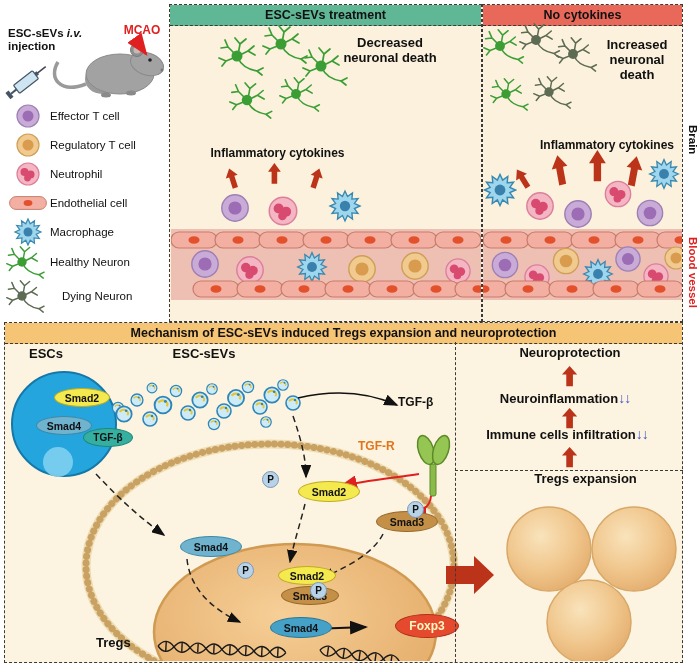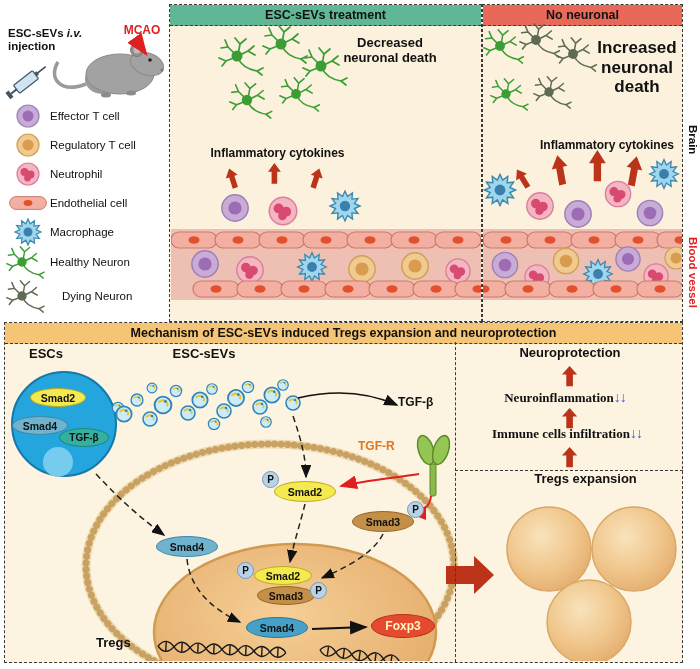"No neuronal" span { text: neuronal -> cytokines }
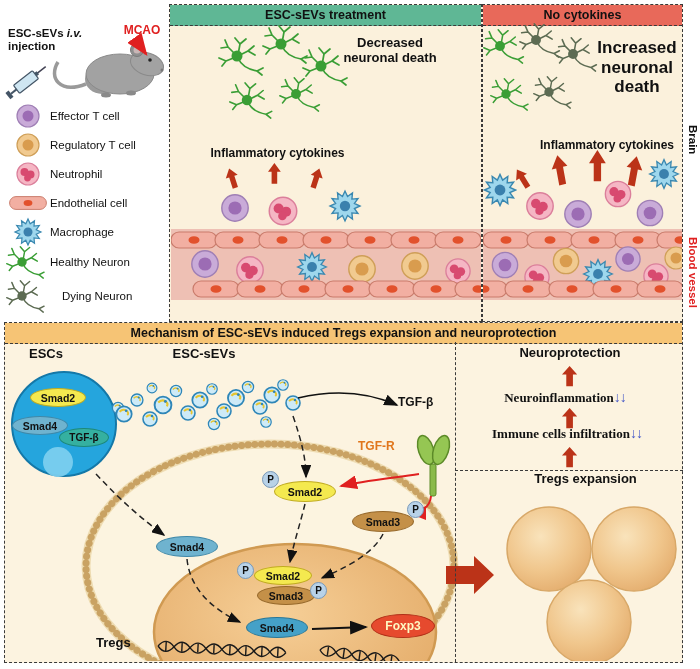"Increased neuronal death" div.txt { font-size: 17px -> 13px }
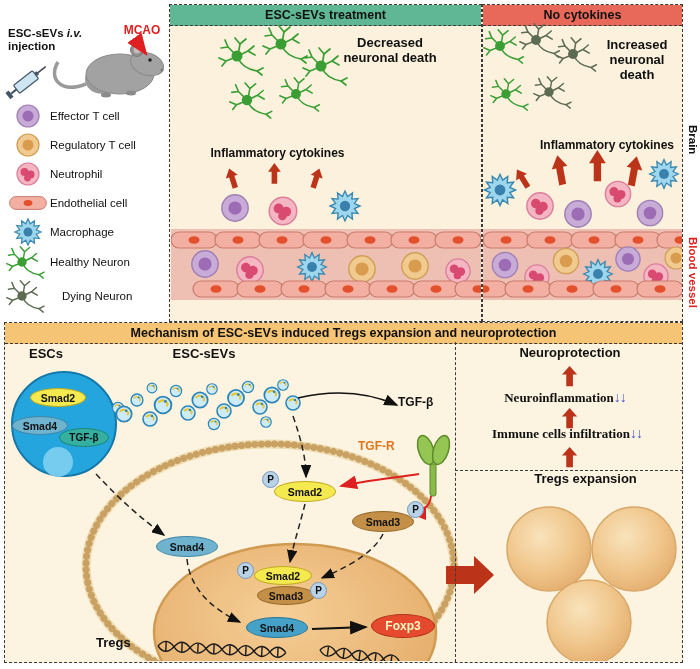"Smad2" .oval { margin-left: none -> 24px }
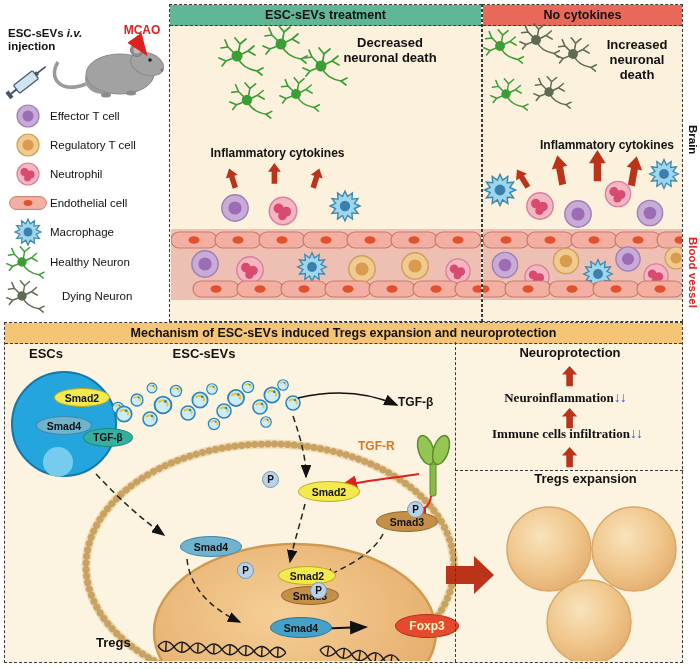"Neuroinflammation" .cas-row { font-family: Liberation Serif, serif -> none }
